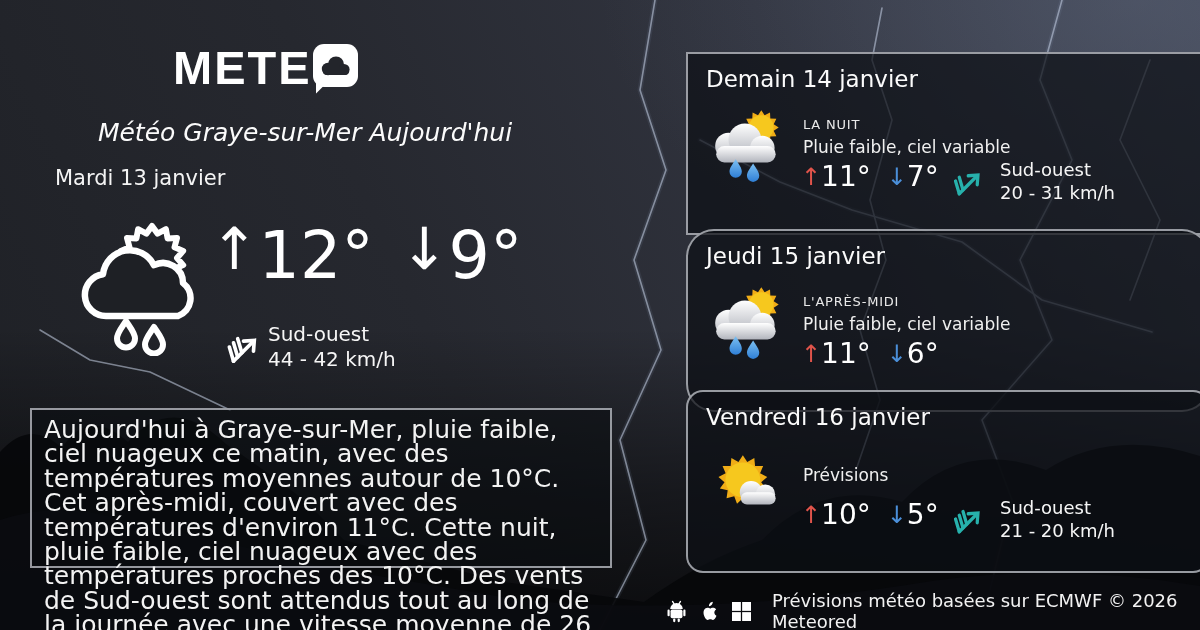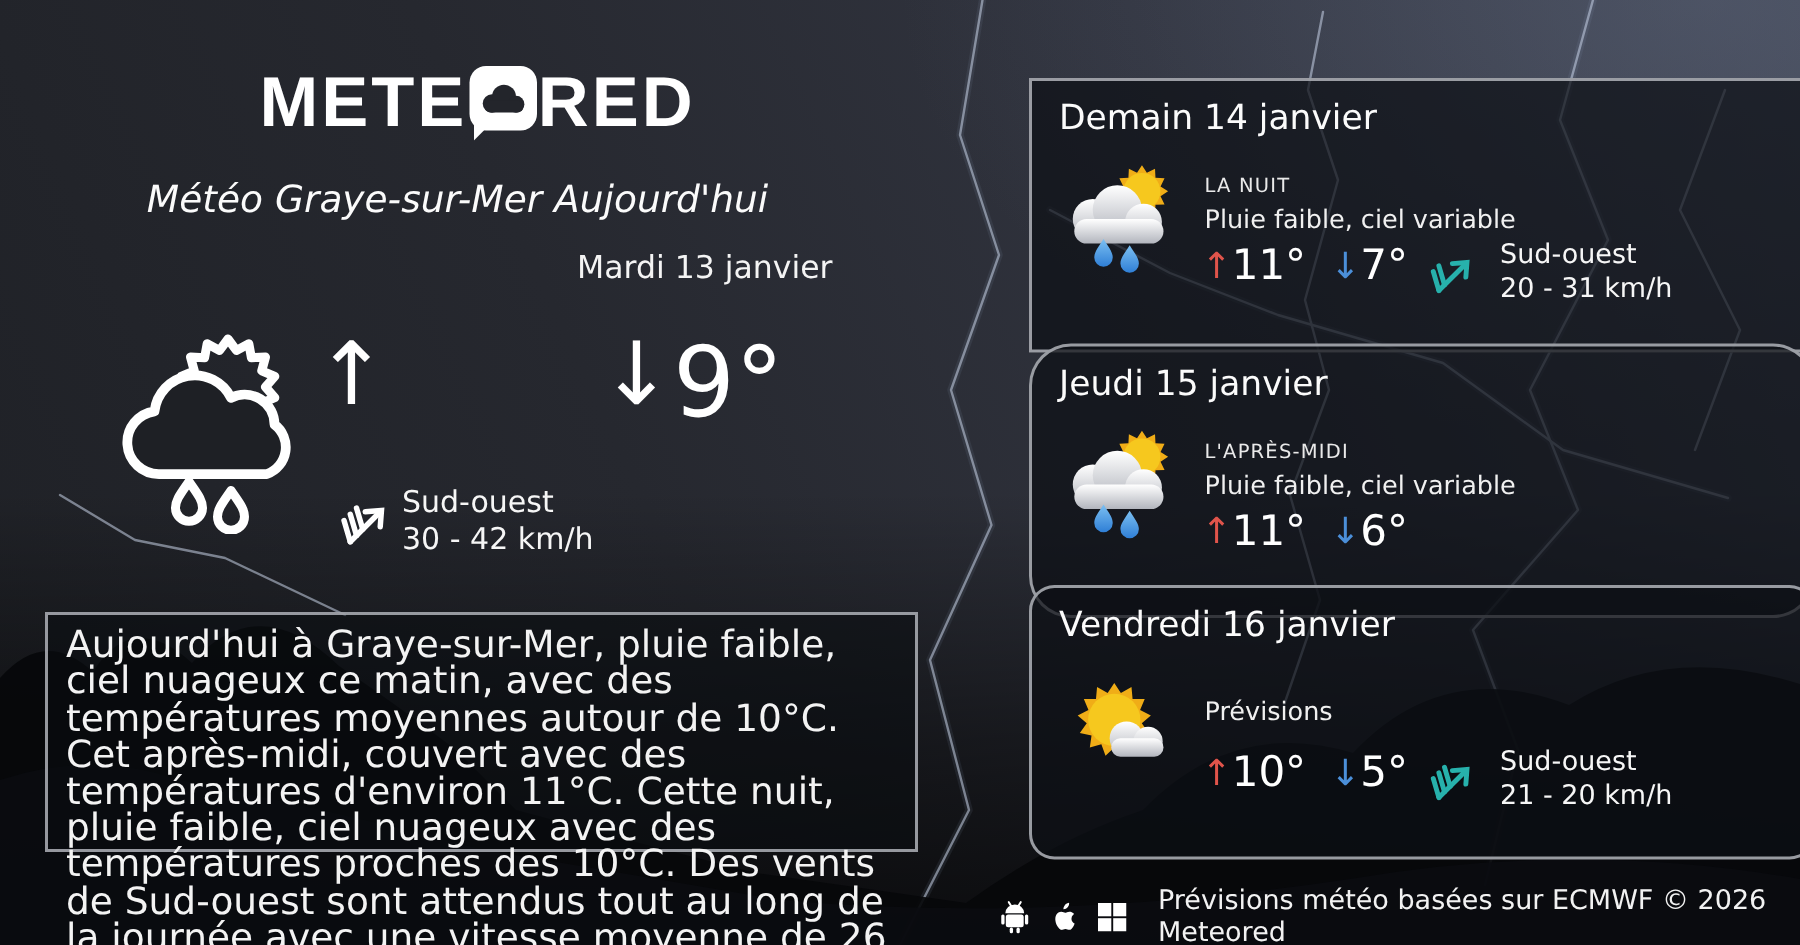"RED" span { html: <span>RED</span> -> none }
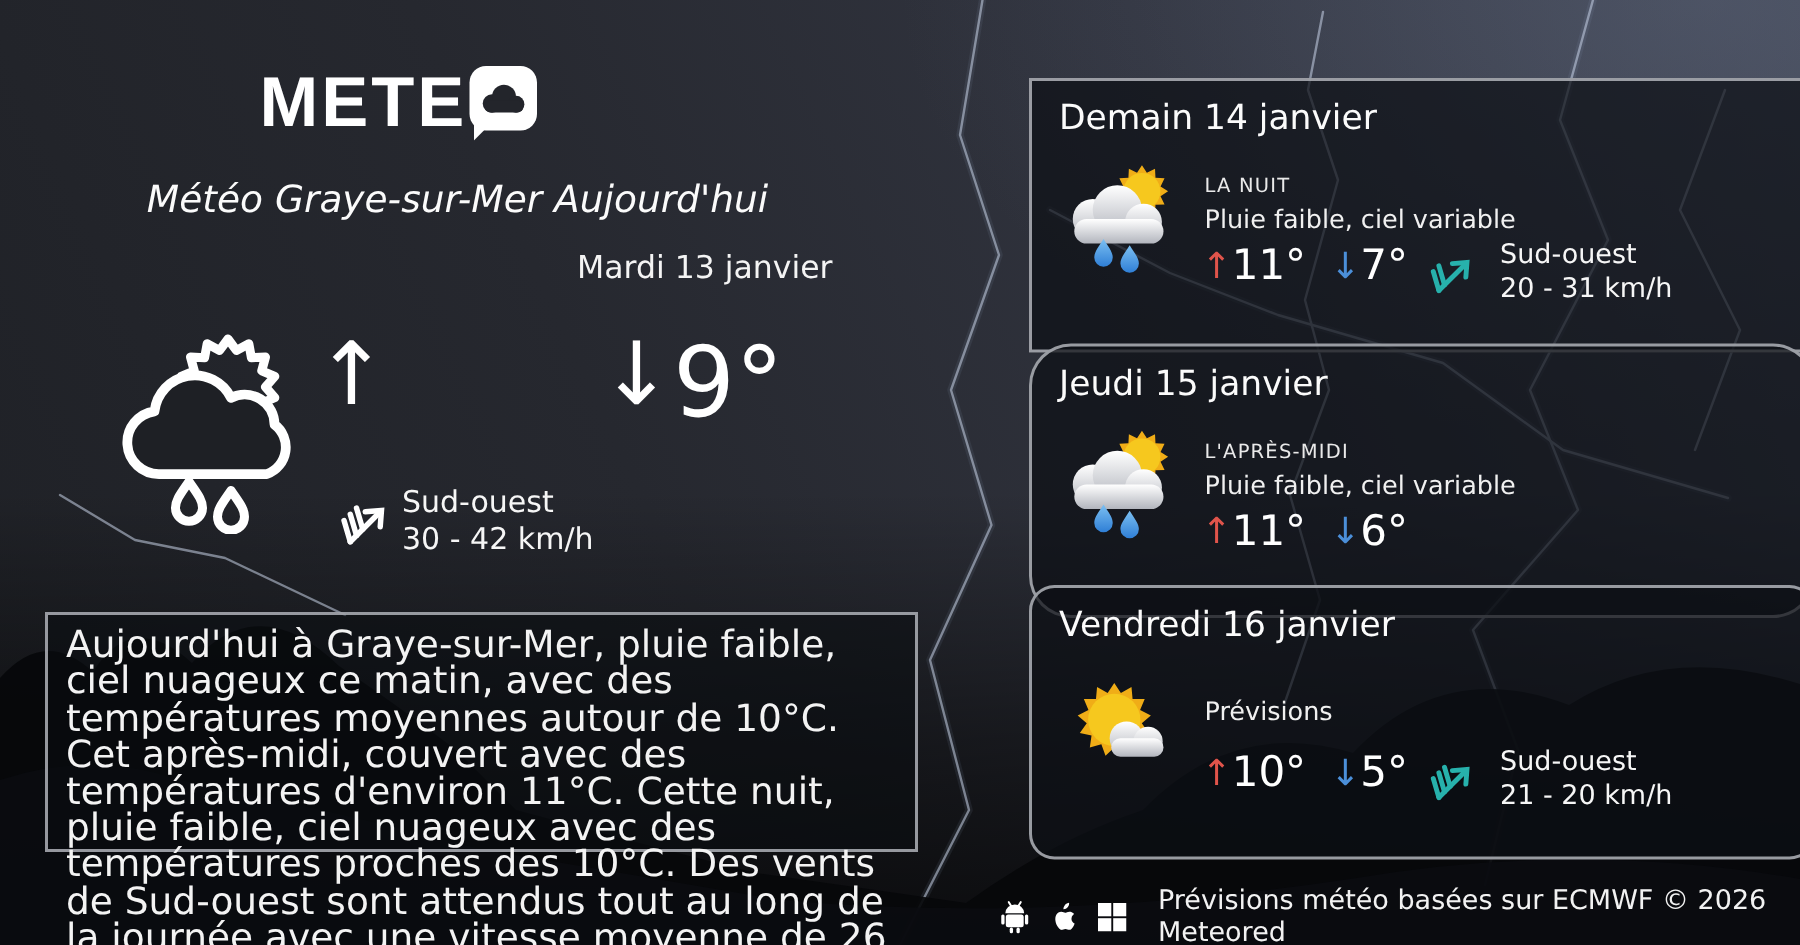"Mardi 13 janvier" .page-date { text-align: right -> left }
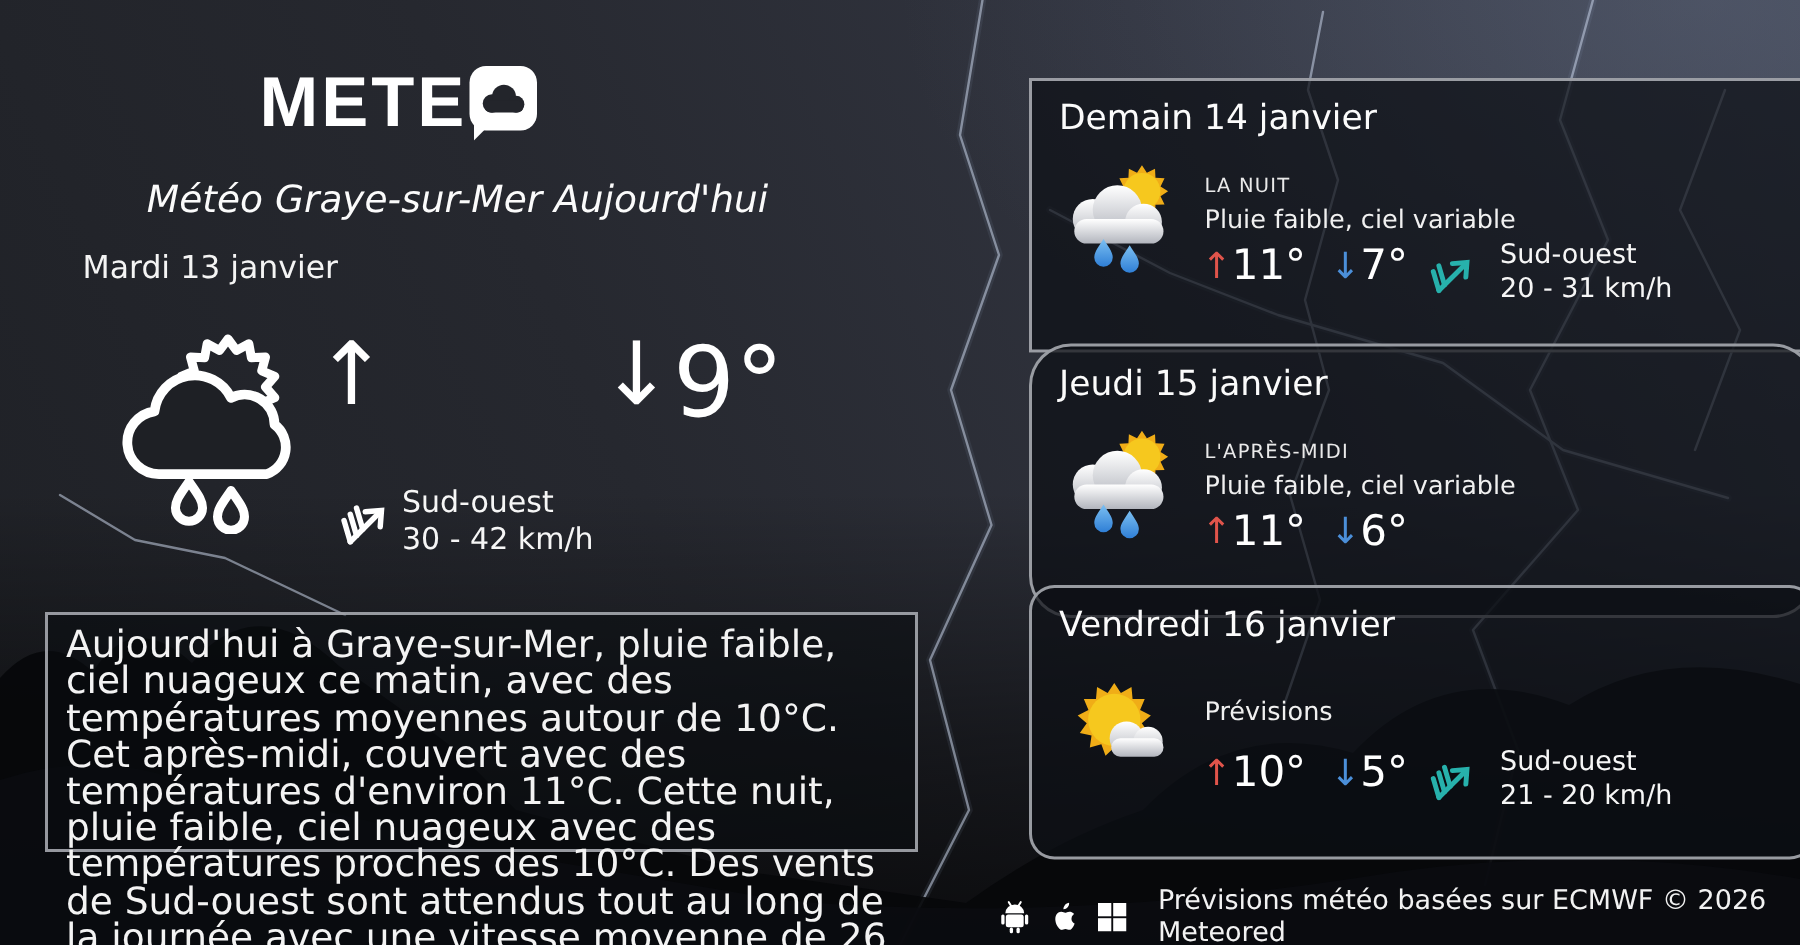"12°" span { html: none -> <span>12°</span> }
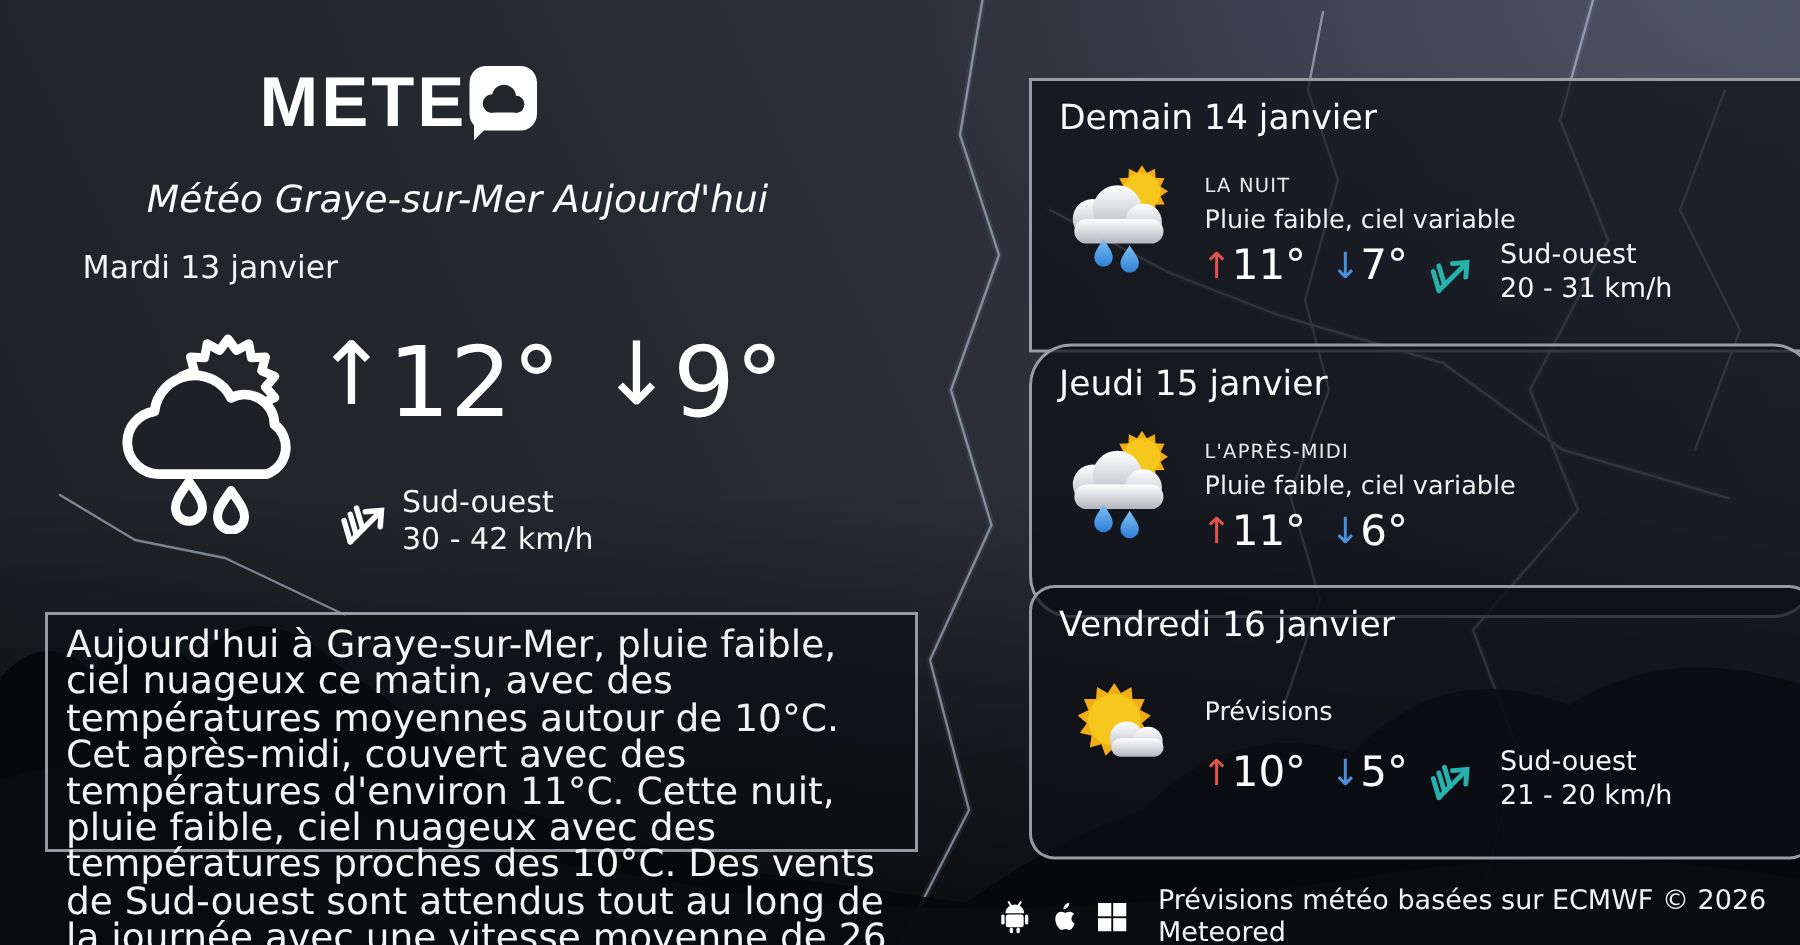"30 - 42 km/h" div { text: 30 -> 44 }
